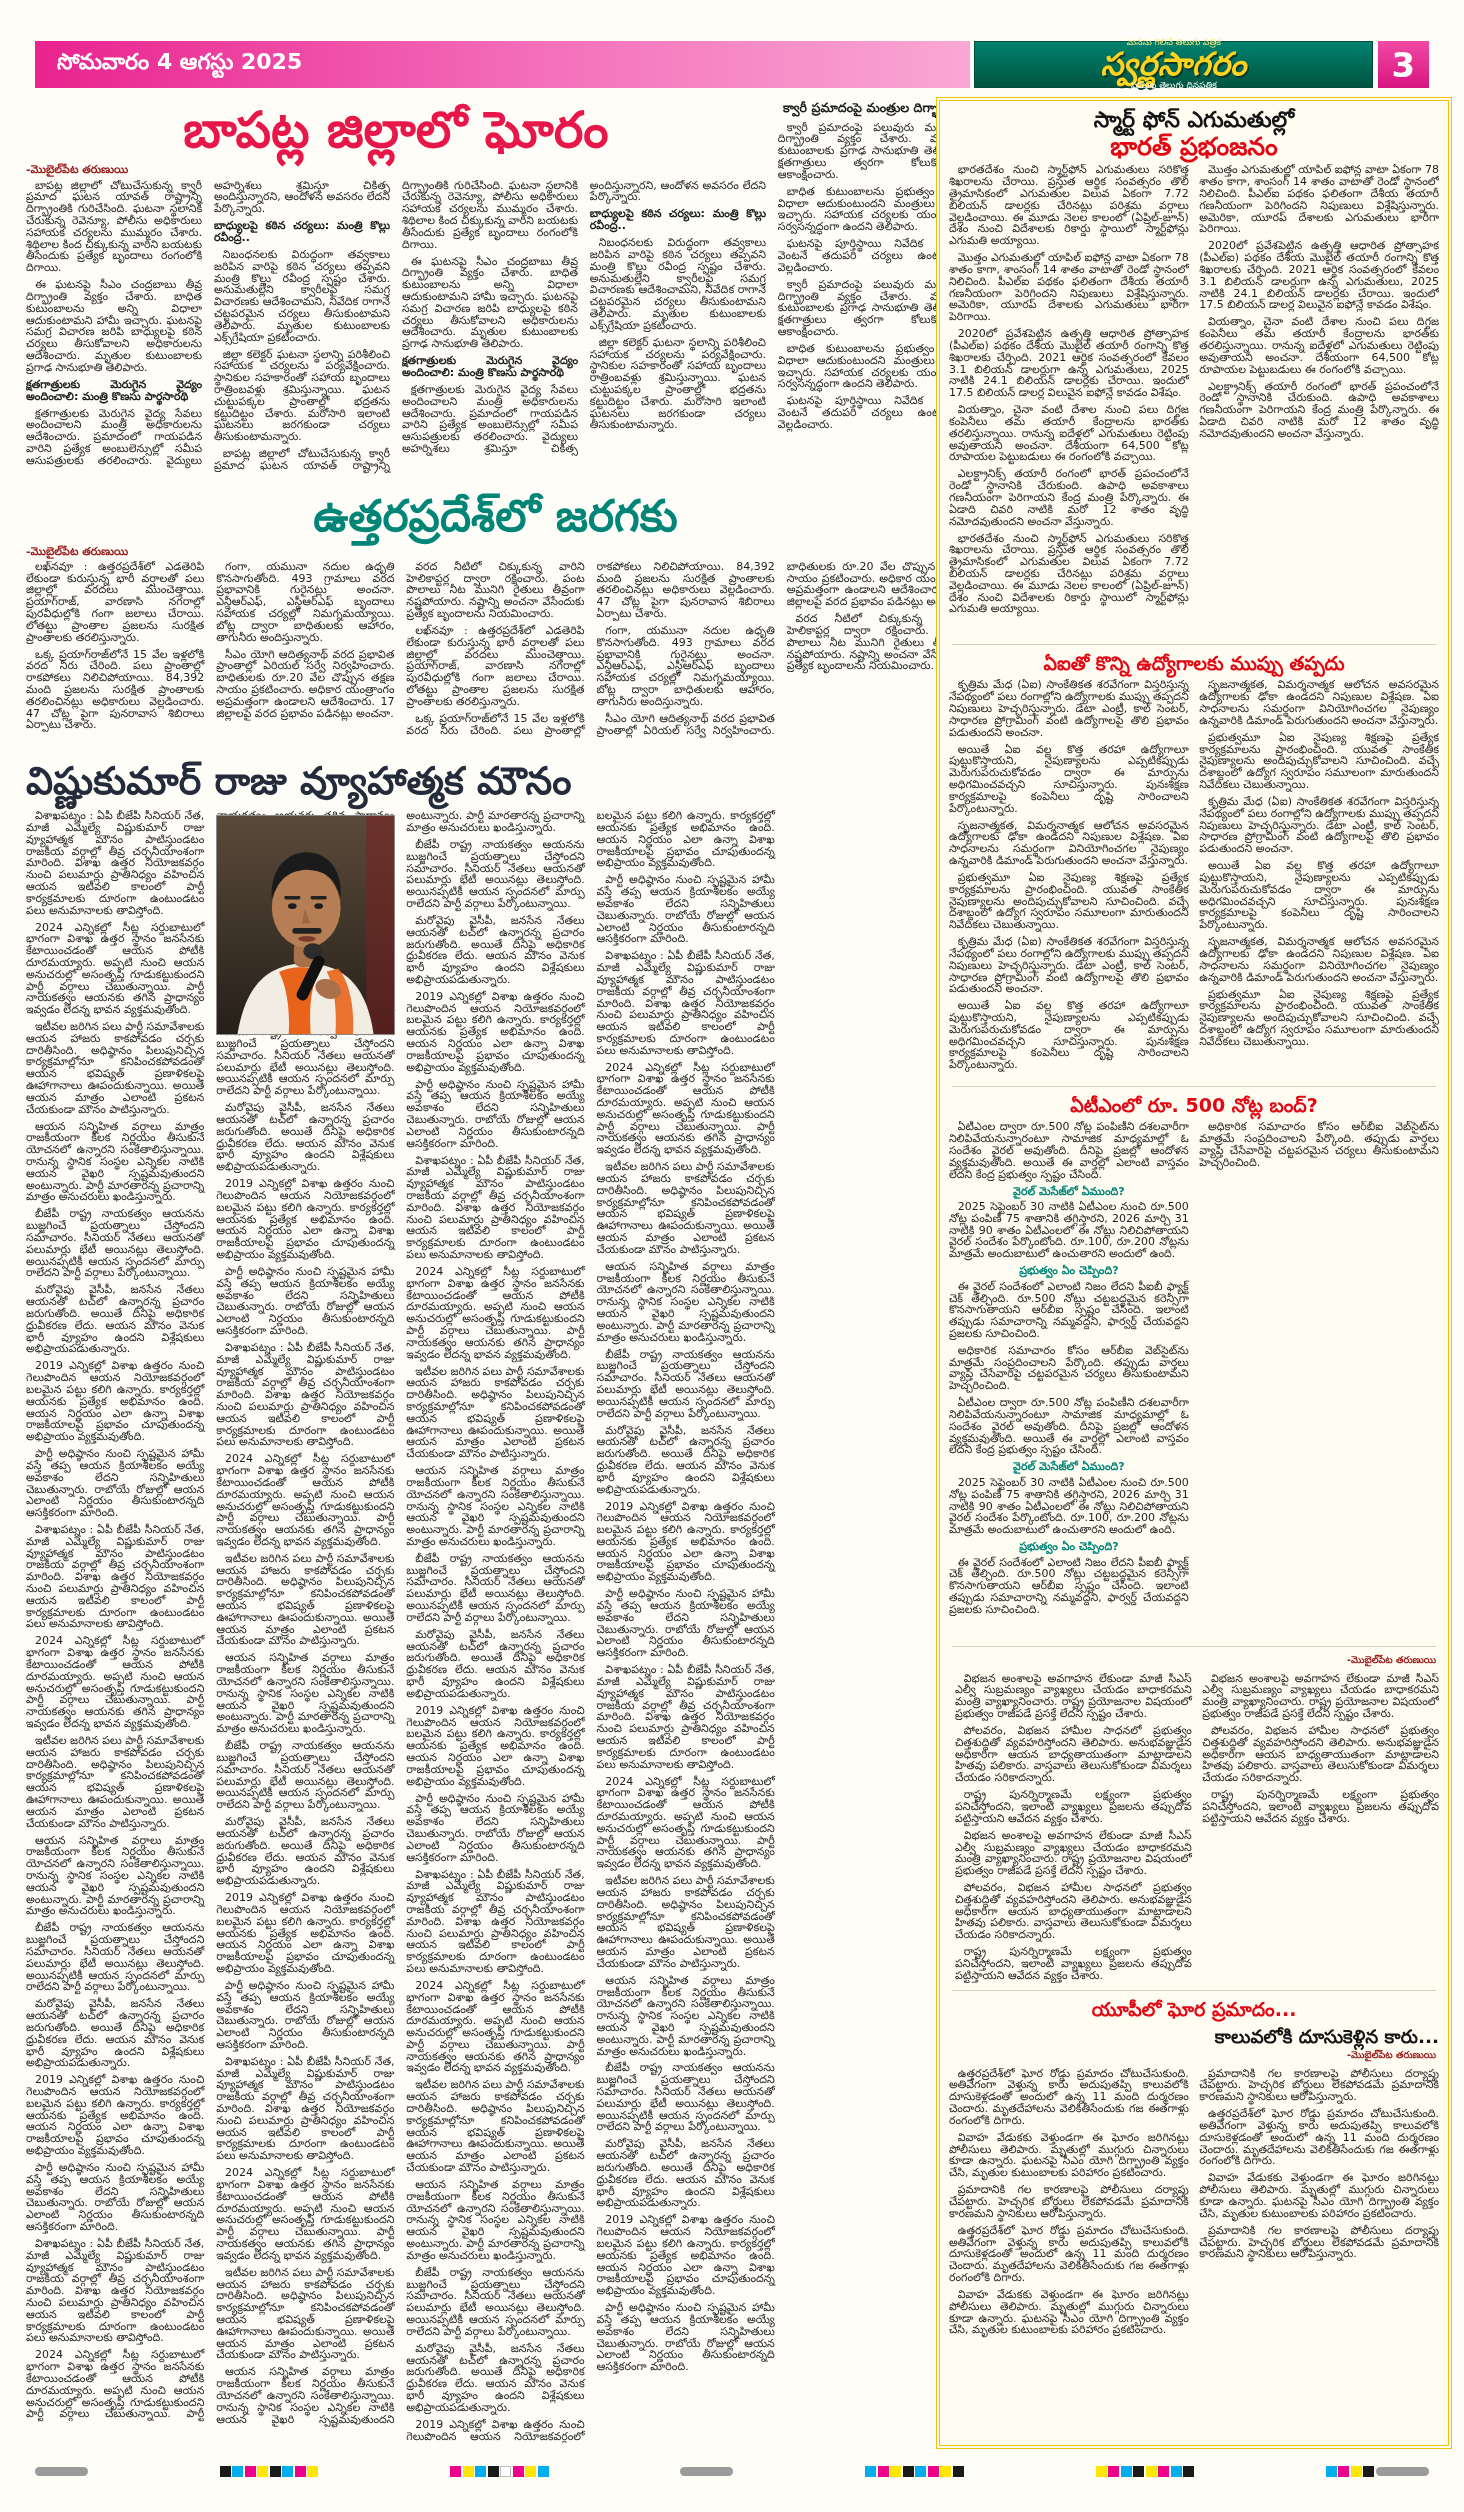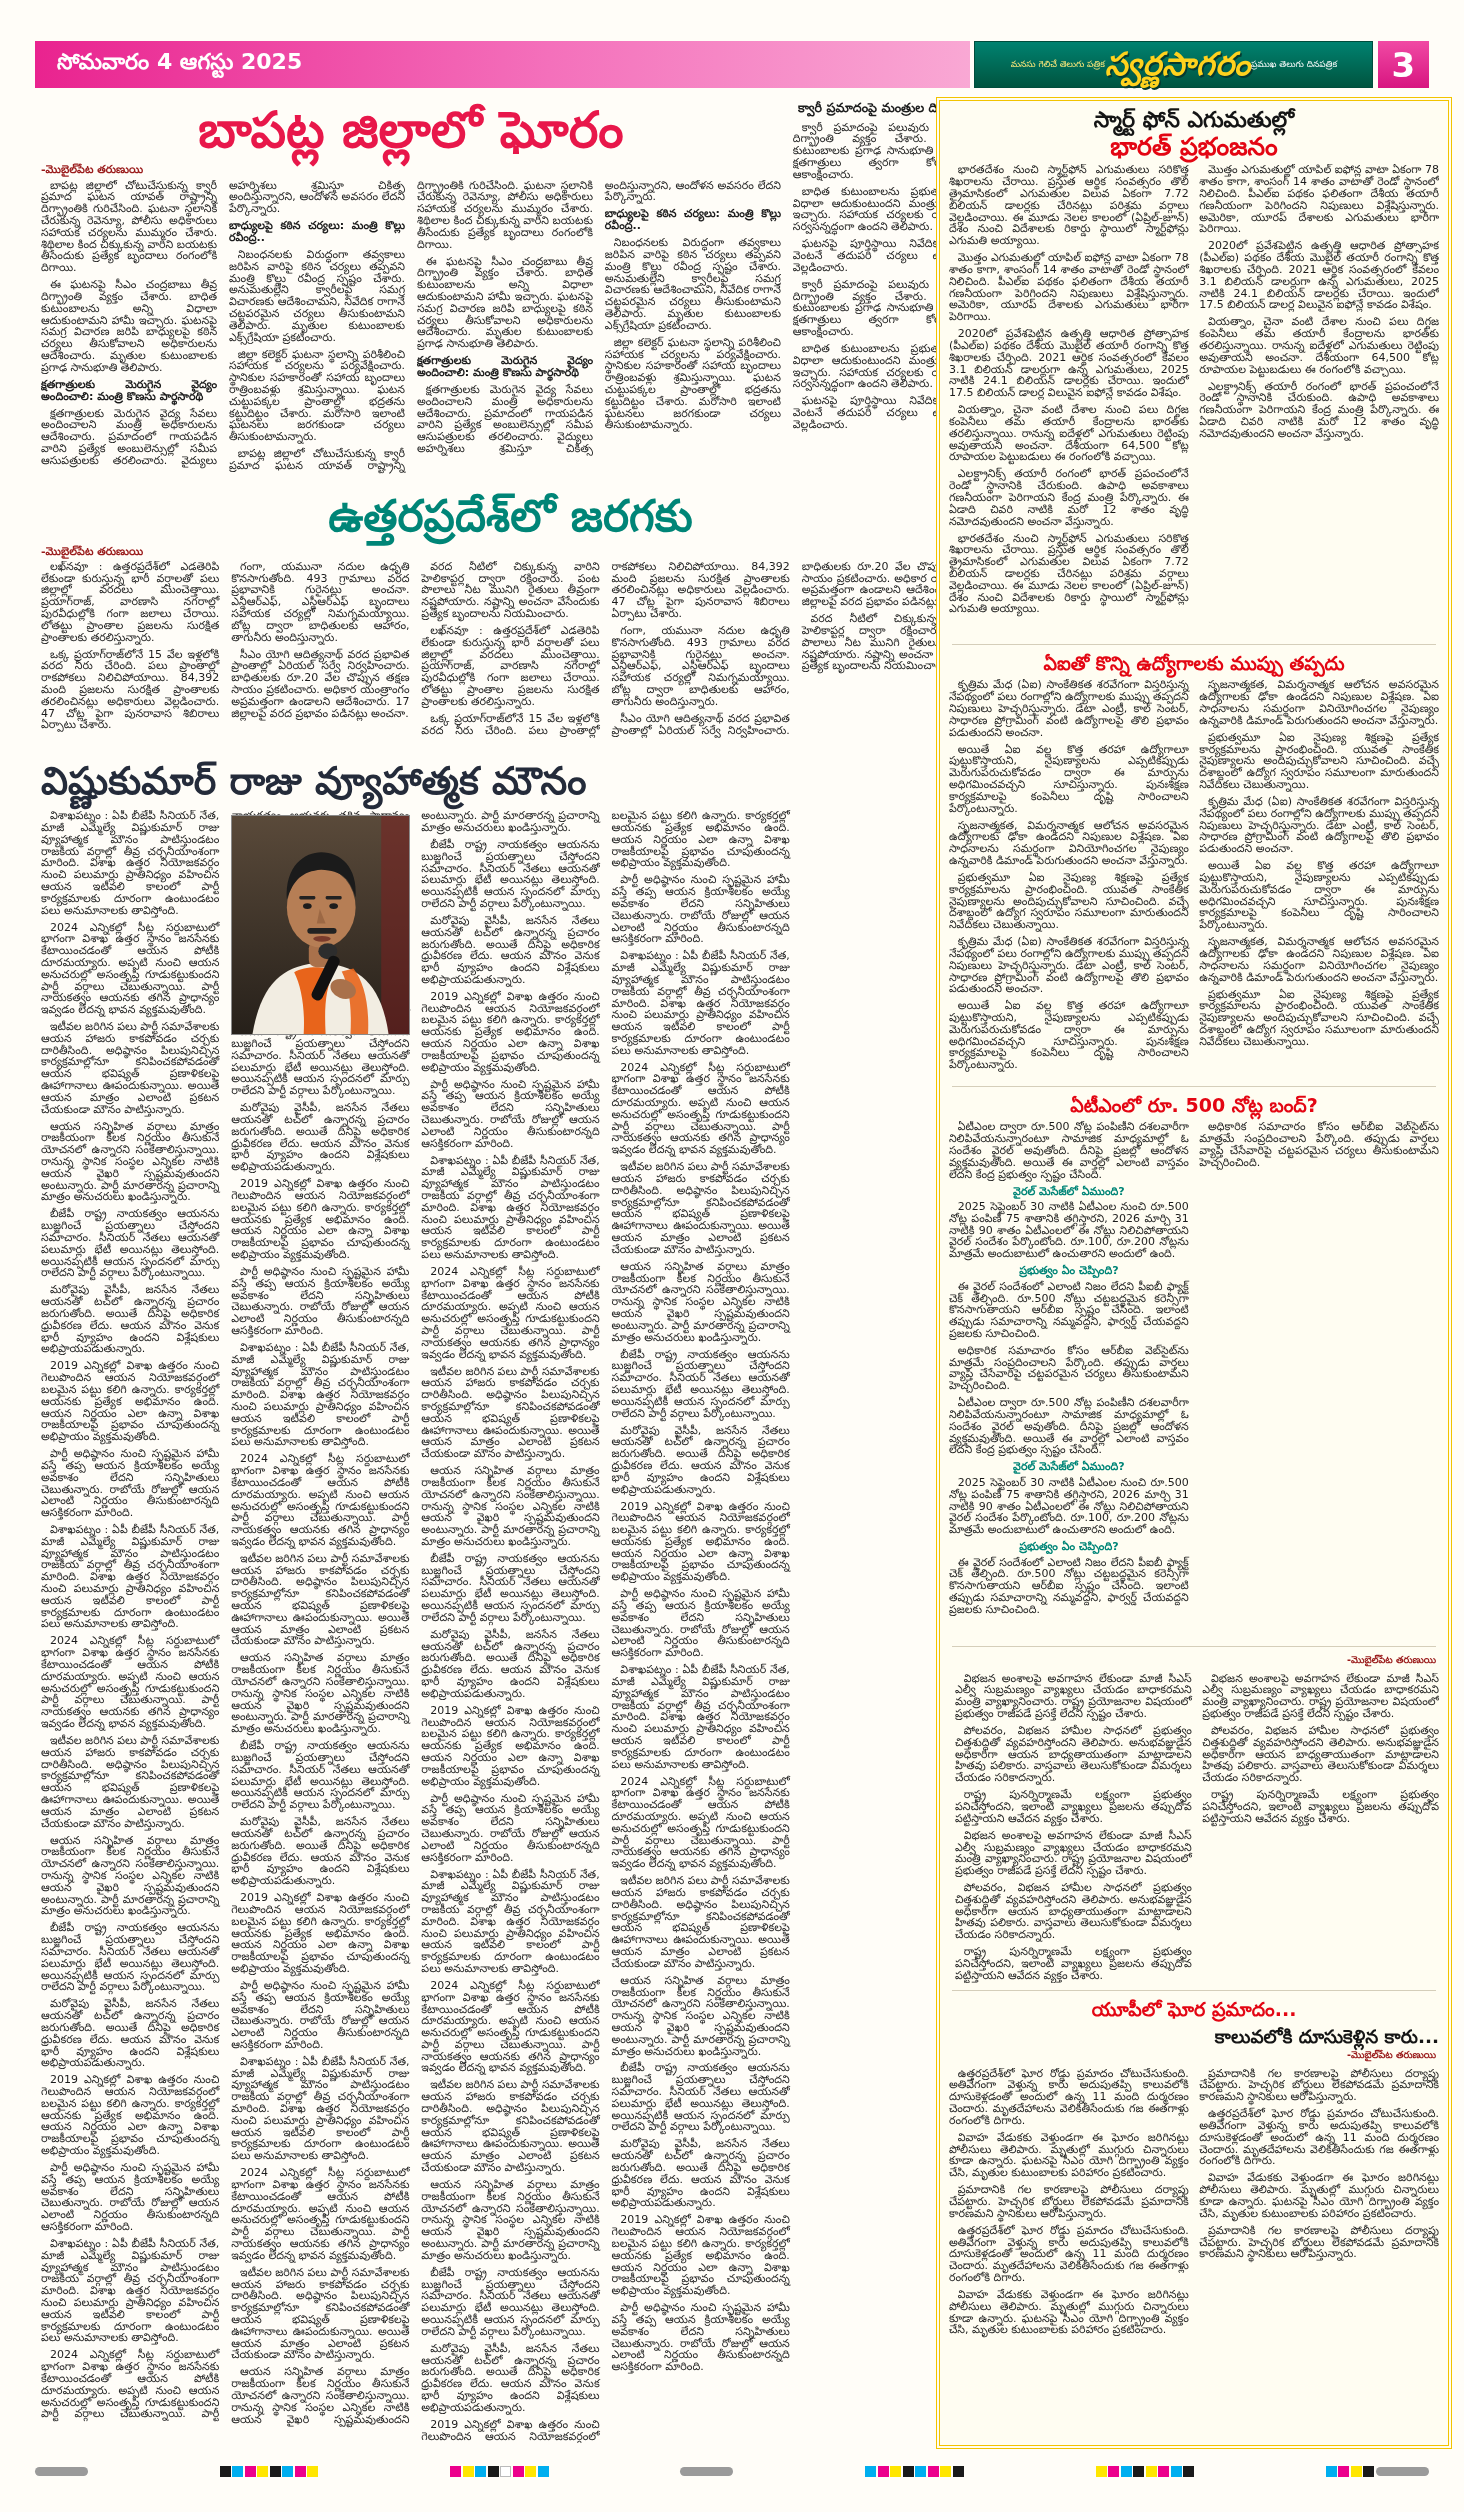"మనసు గెలిచే తెలుగు పత్రిక" .masthead { flex-direction: row -> column }
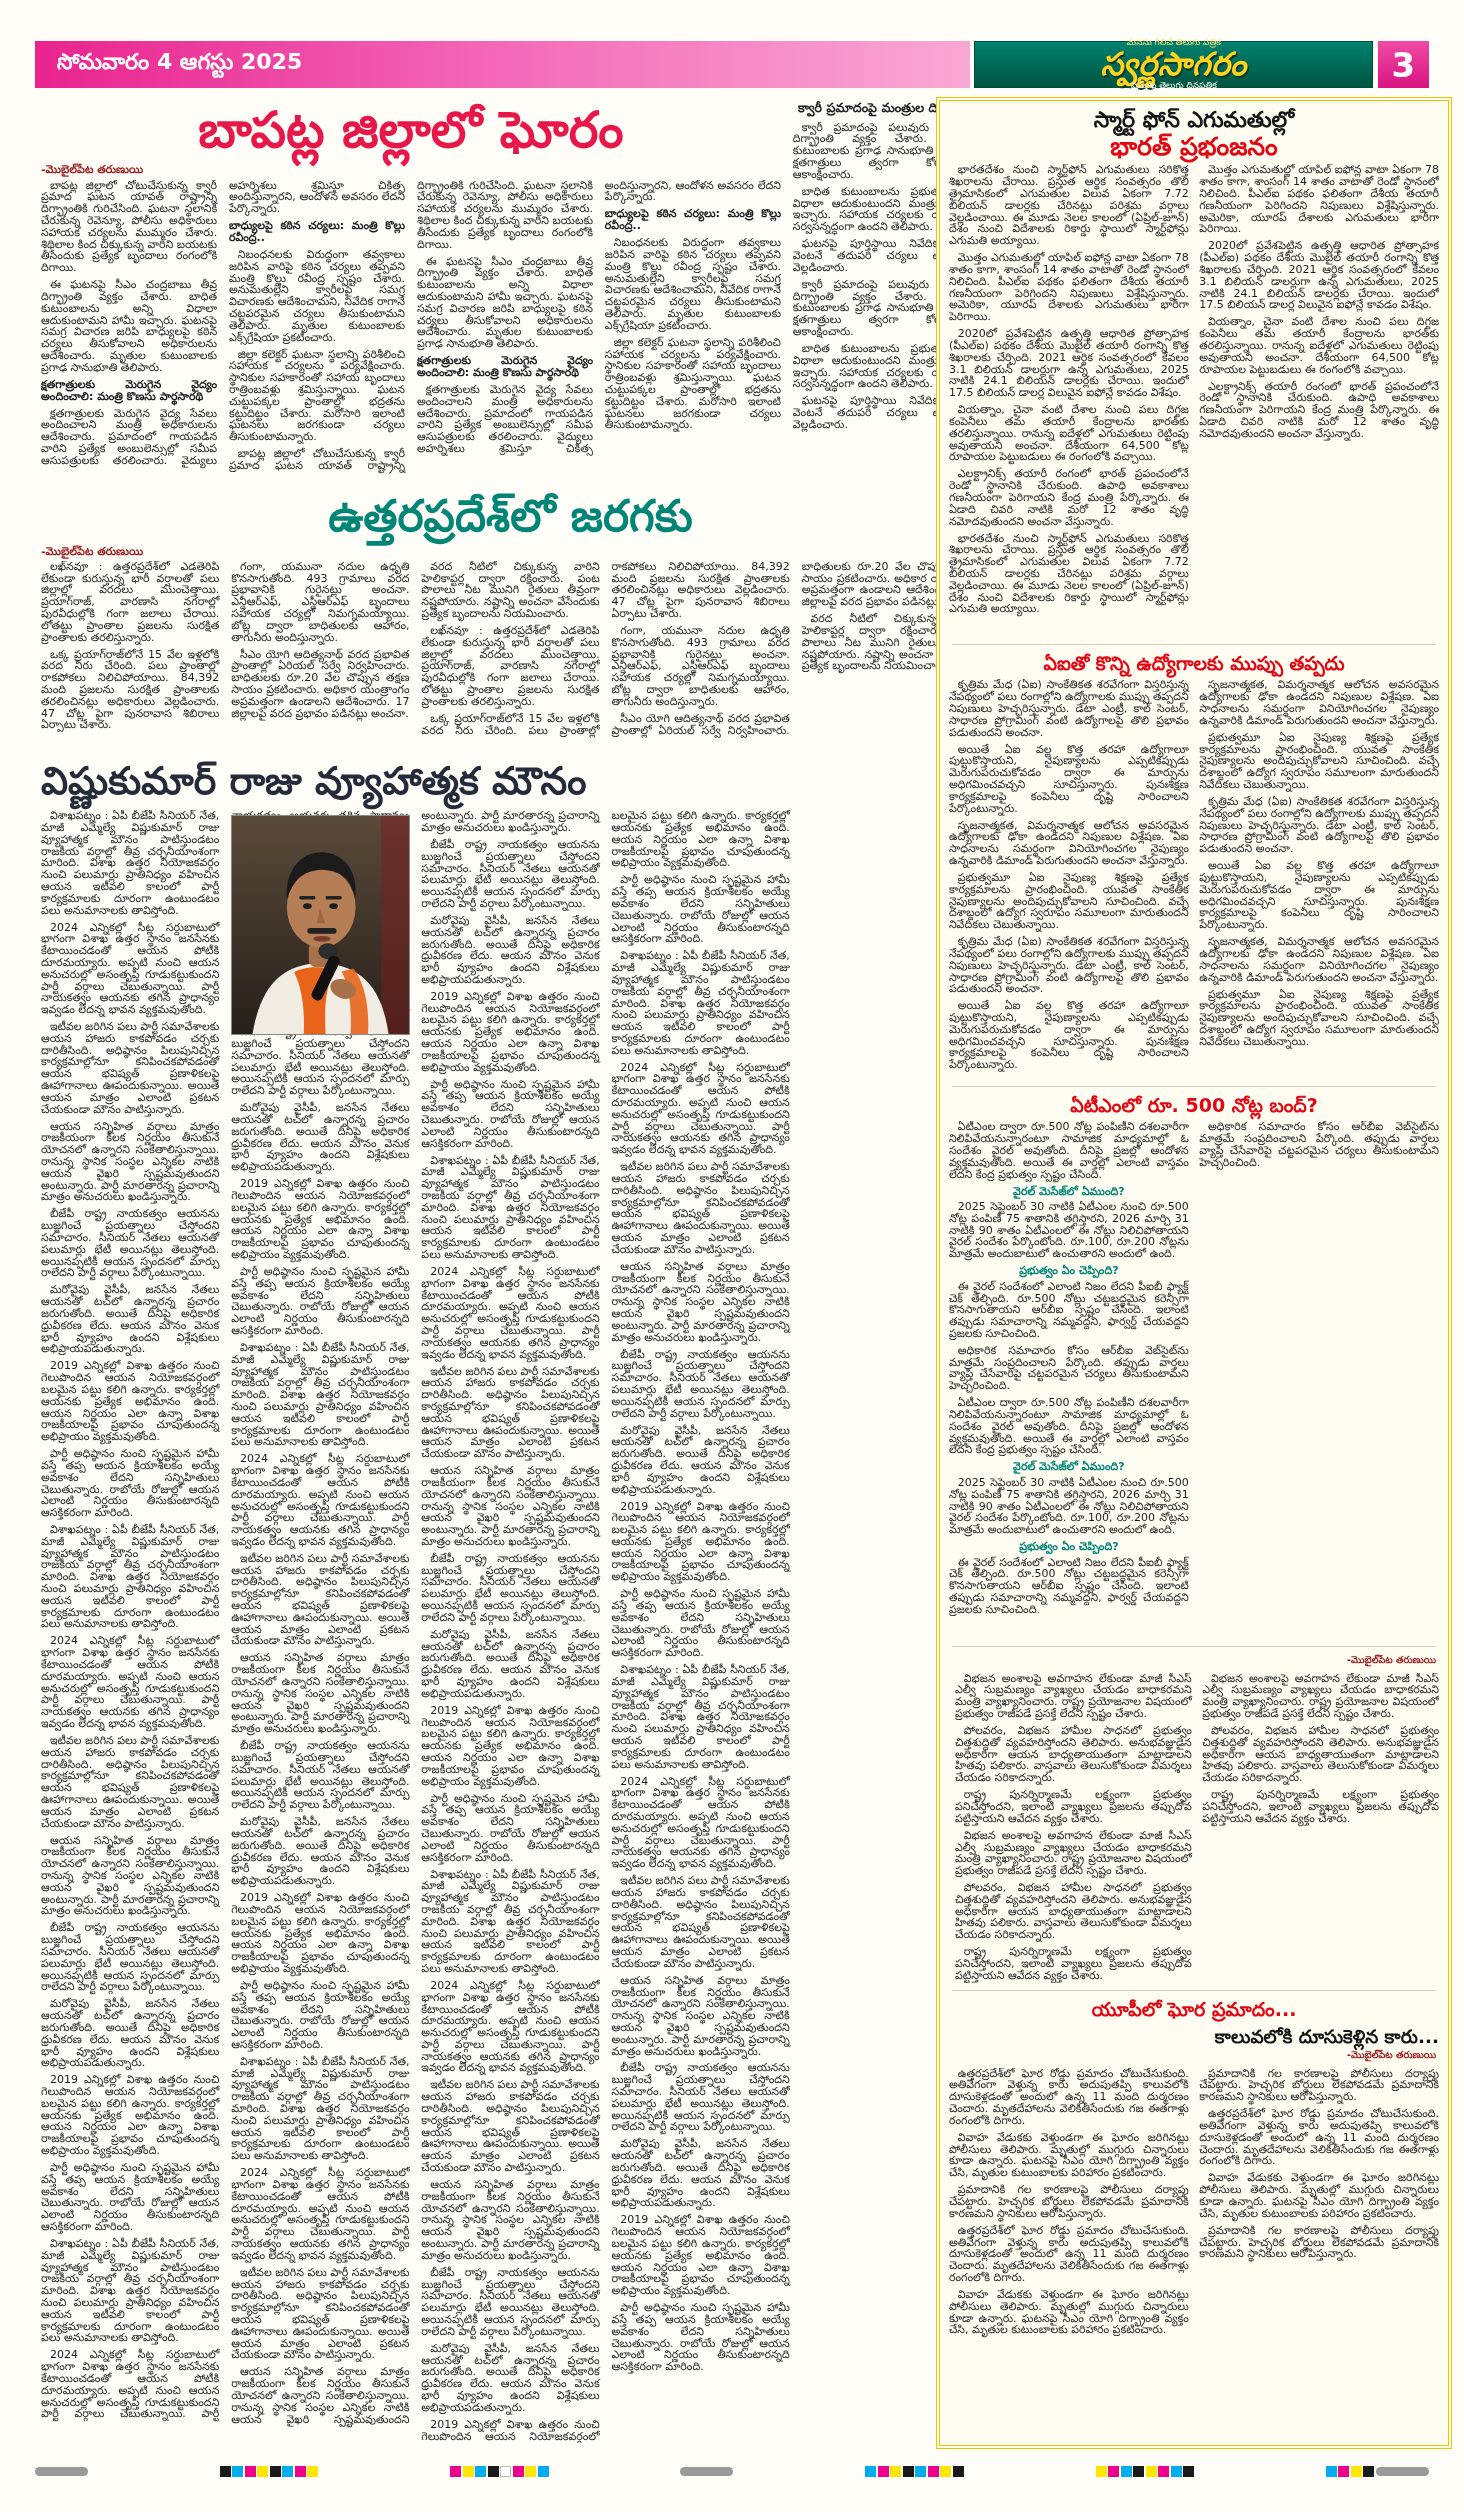"బాపట్ల జిల్లాలో ఘోరం" .main { left: 41px -> 26px }
